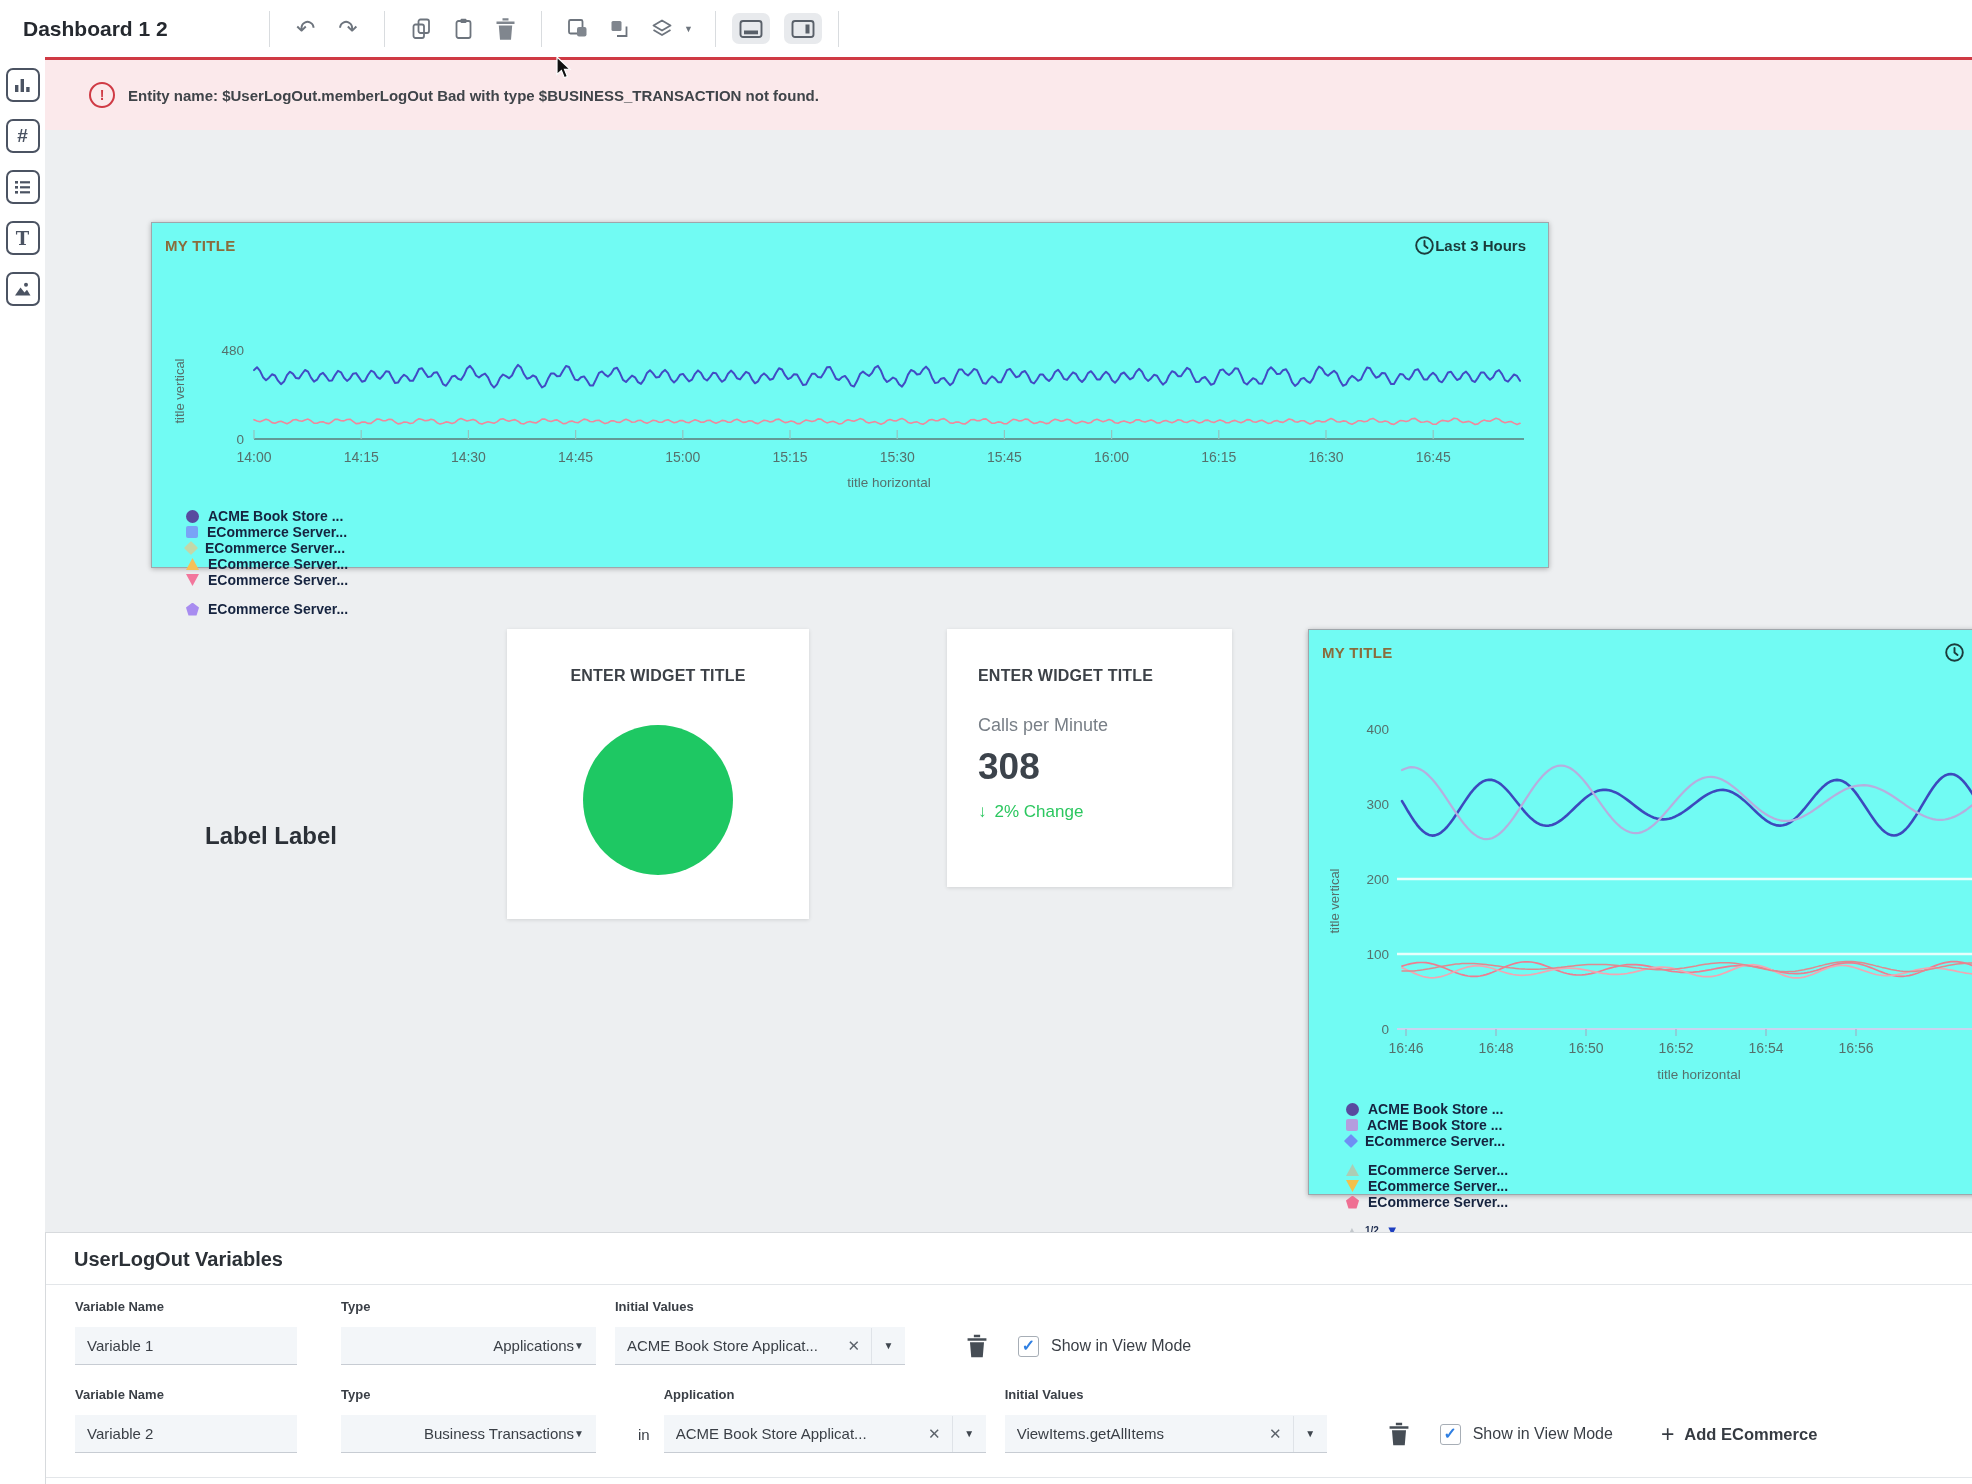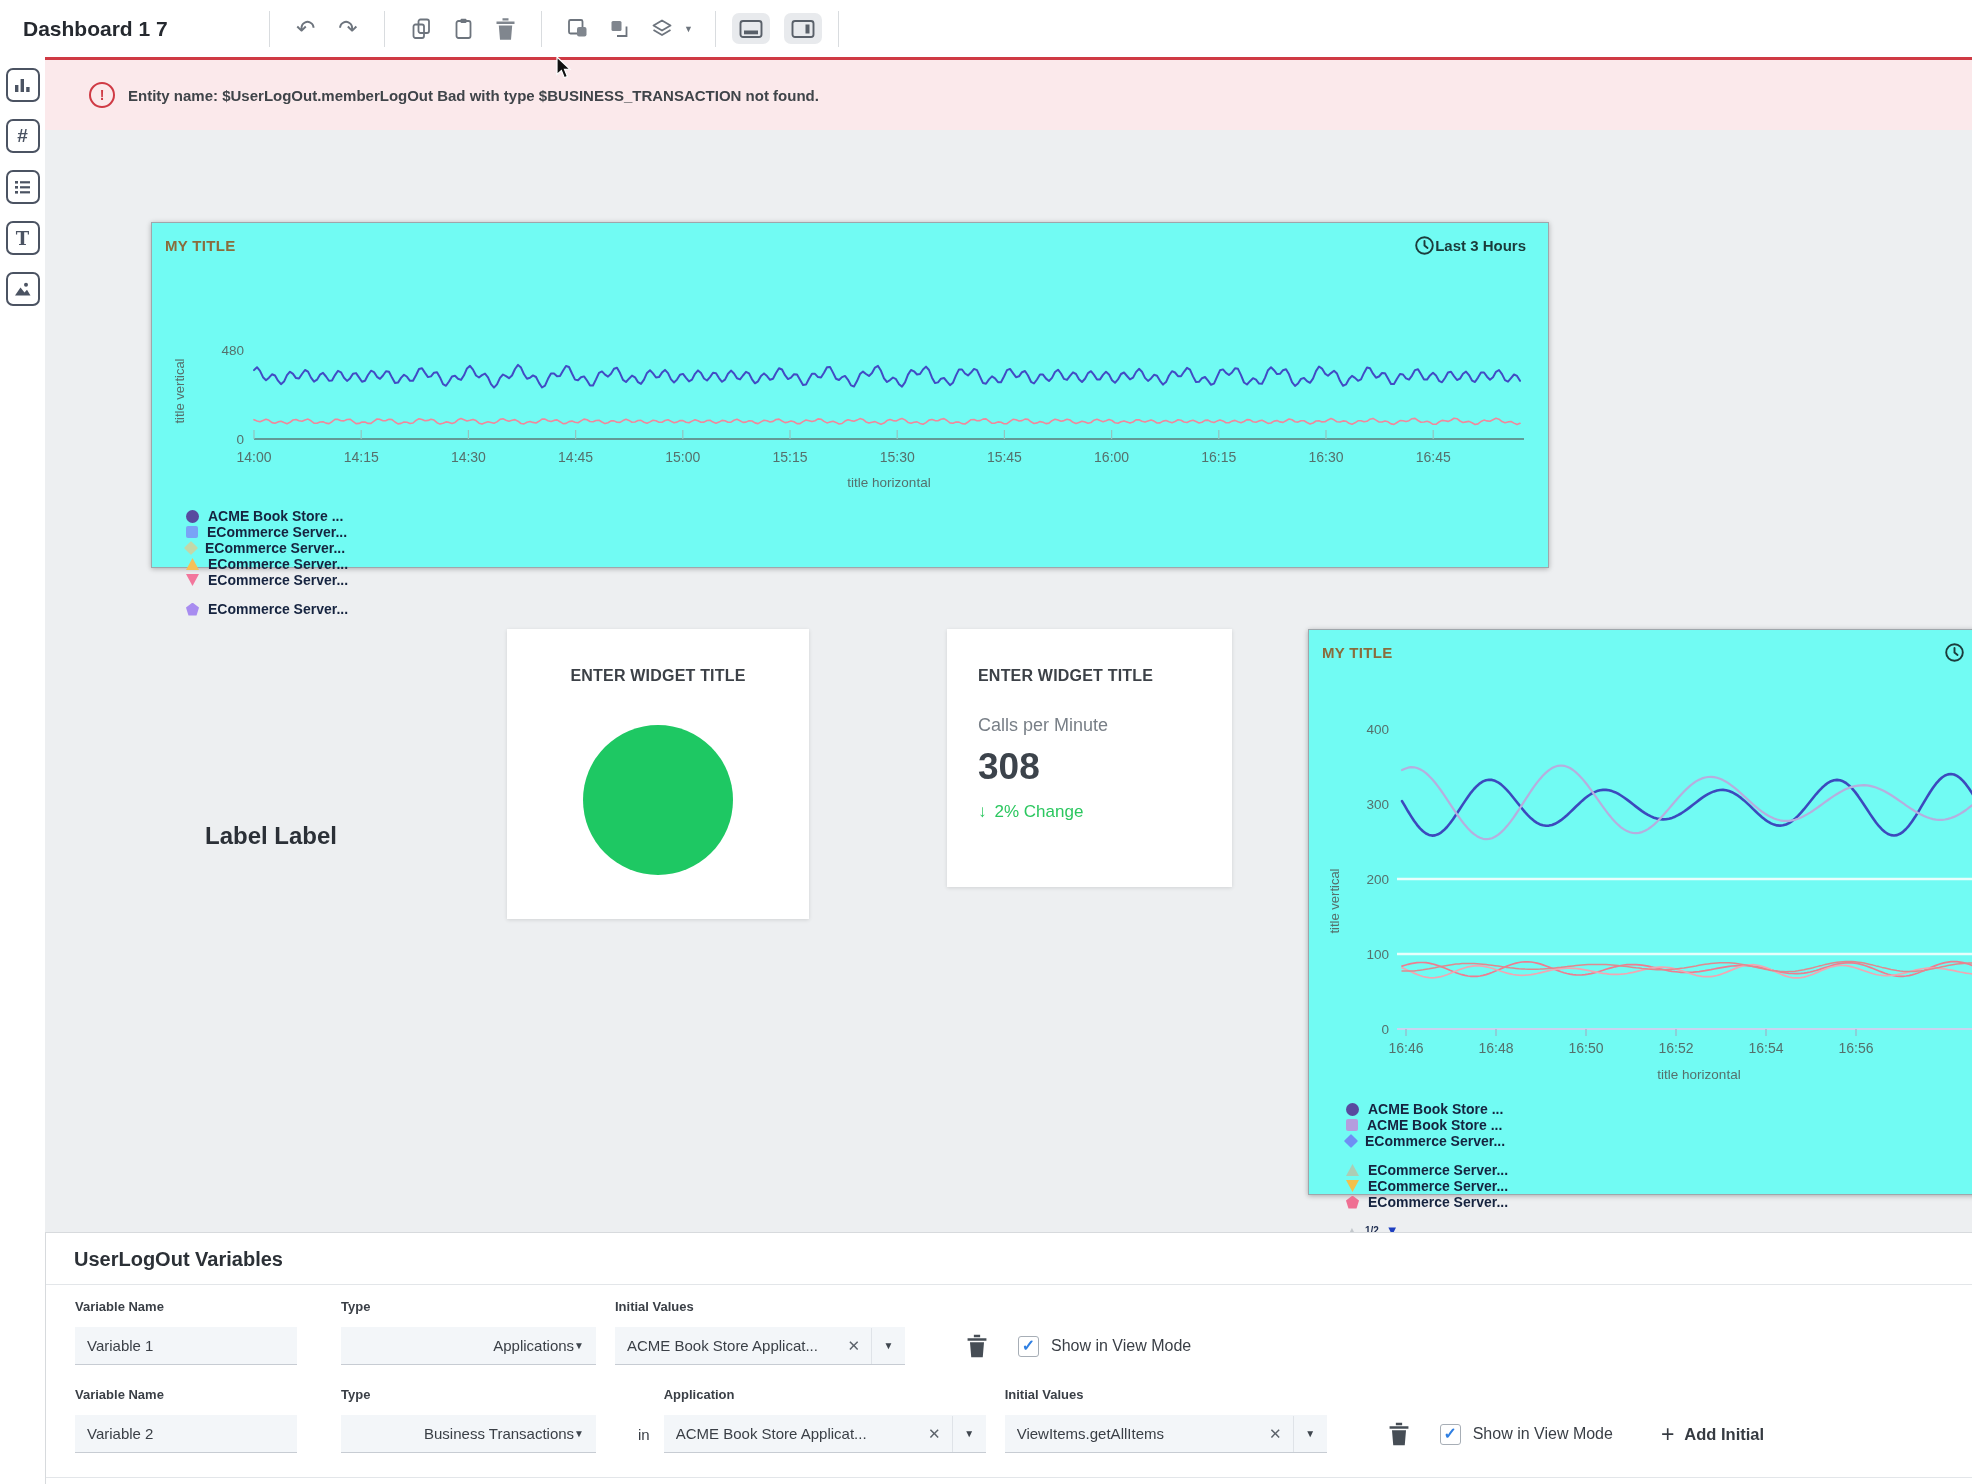"Dashboard 1 7" div.tb-title { text: 7 -> 2 }
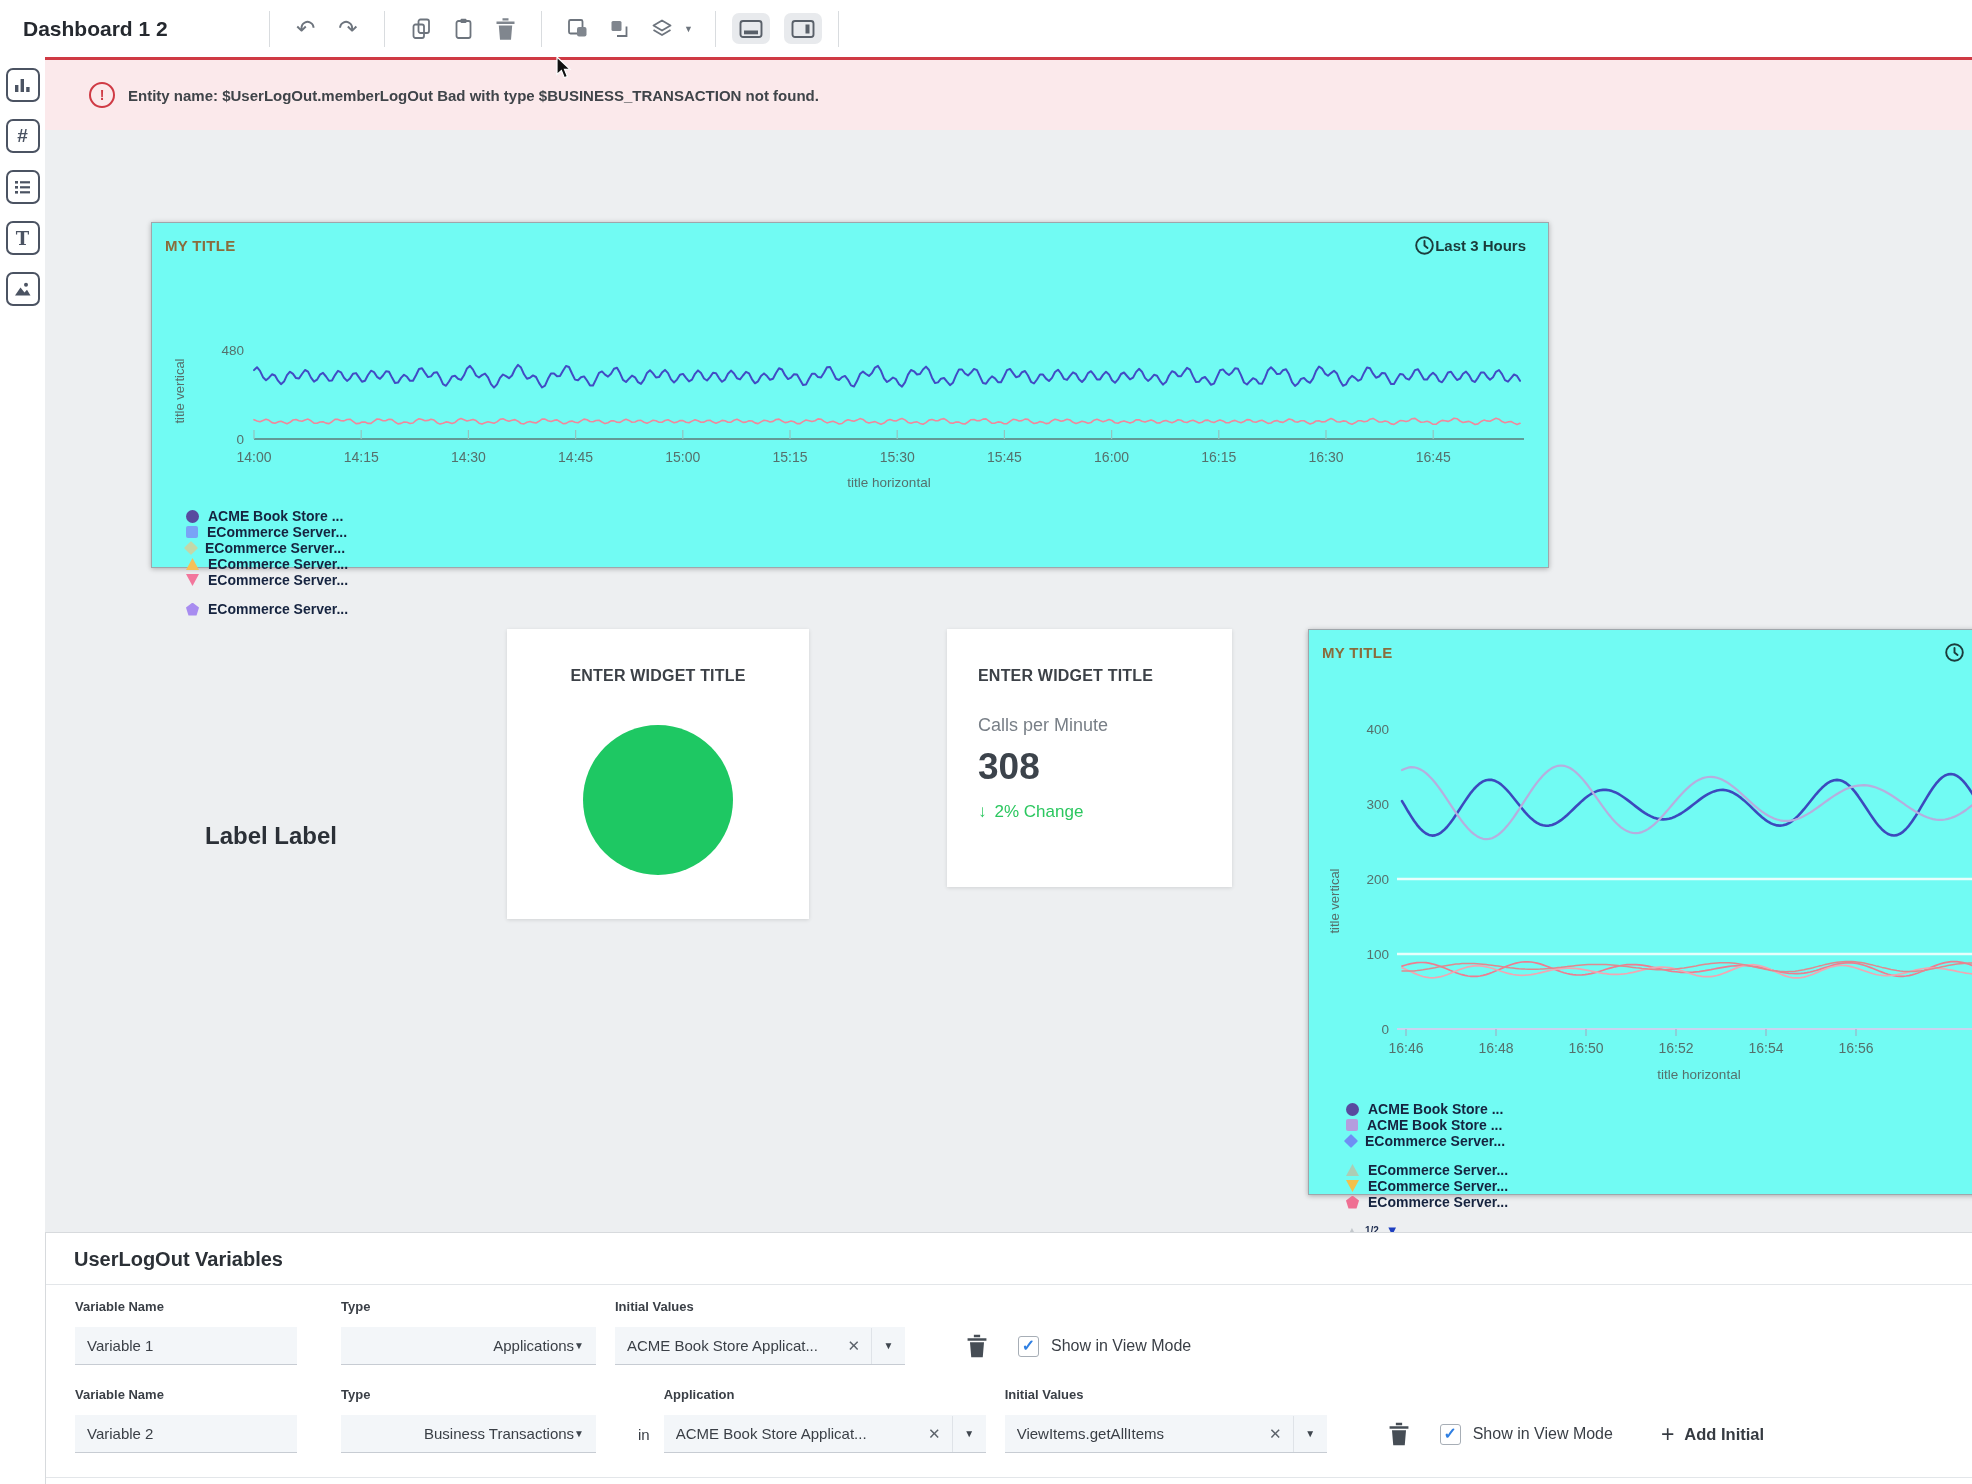"Add Initial" span.add-text { text: Initial -> ECommerce }
